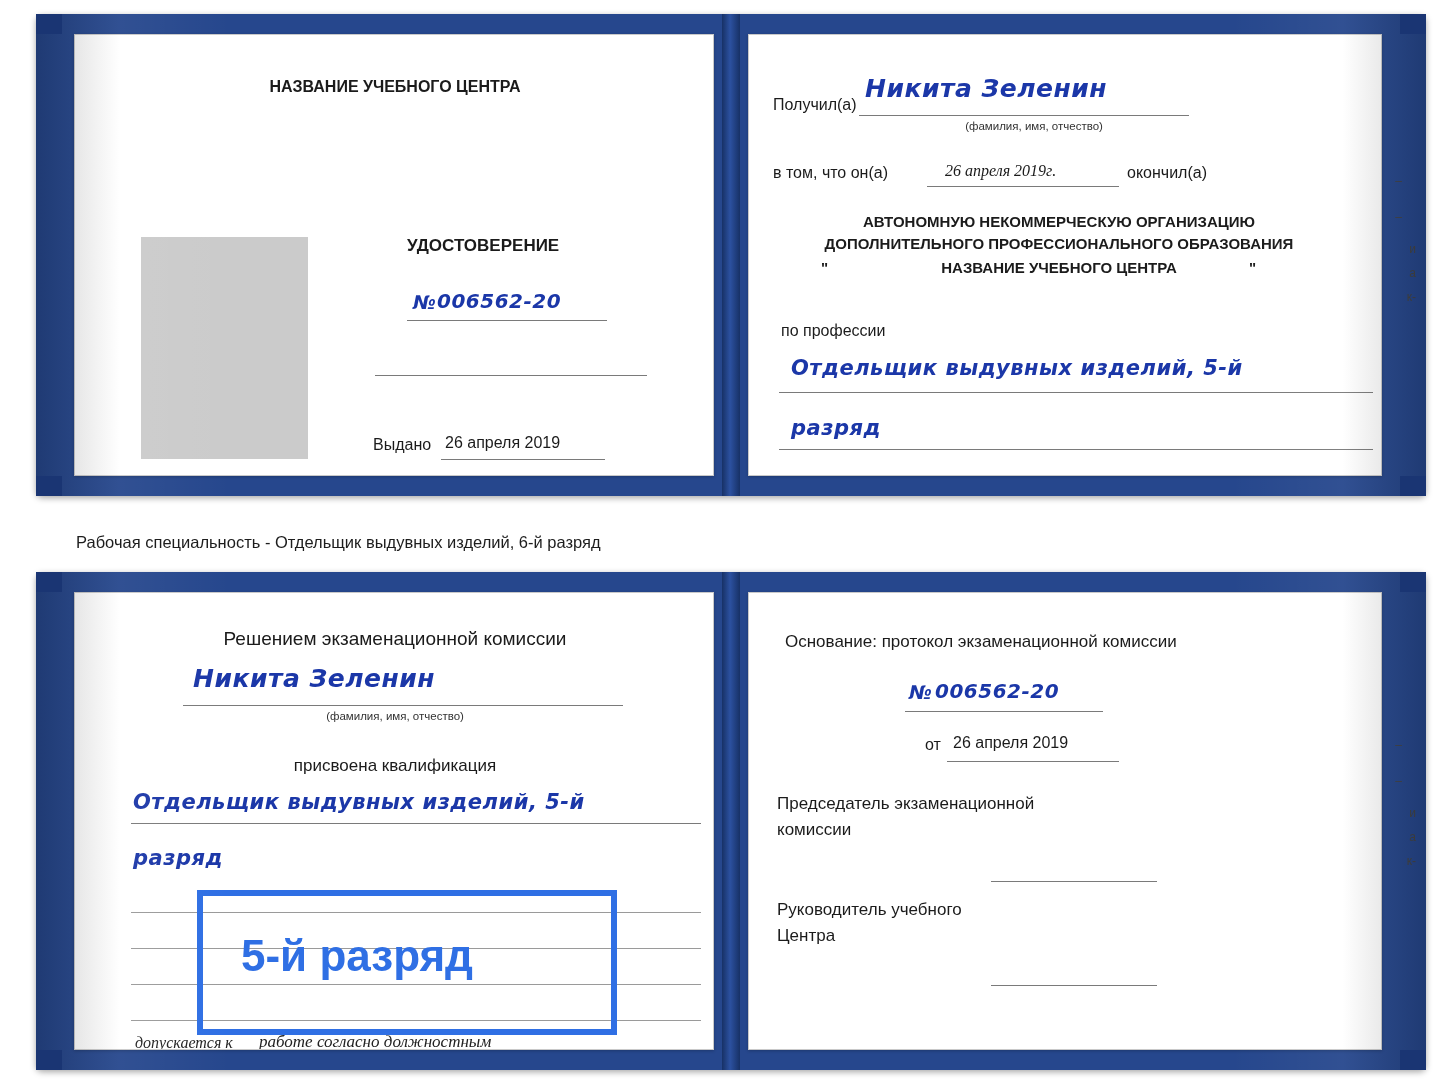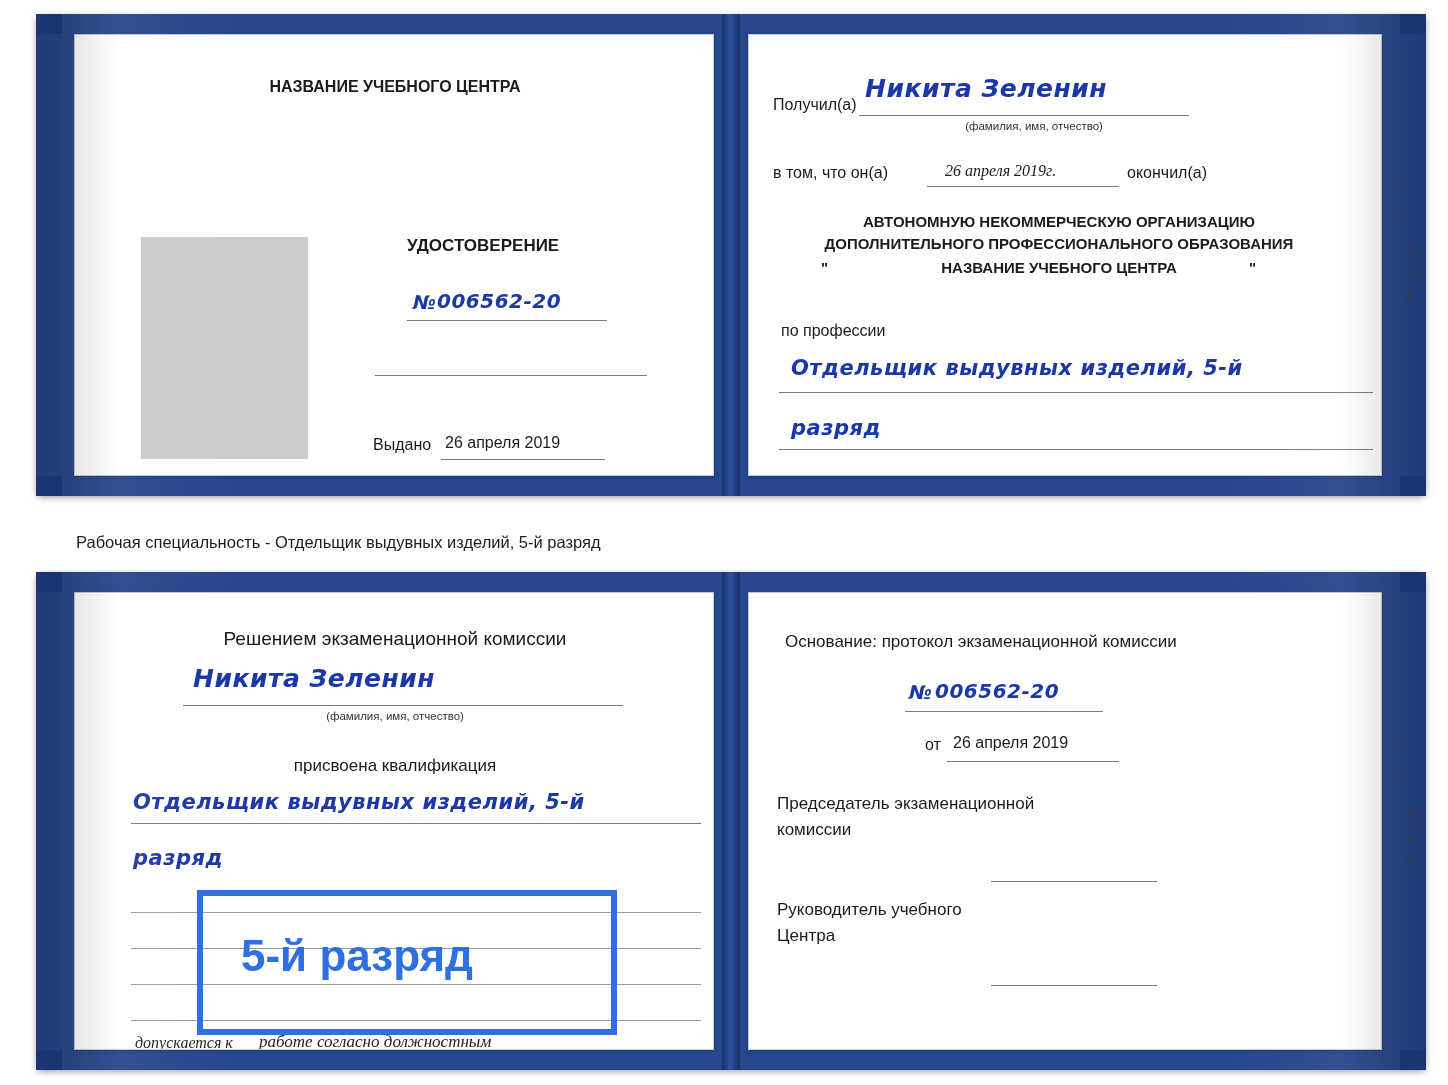"Рабочая специальность - Отдельщик" div.caption { text: 5-й -> 6-й }
